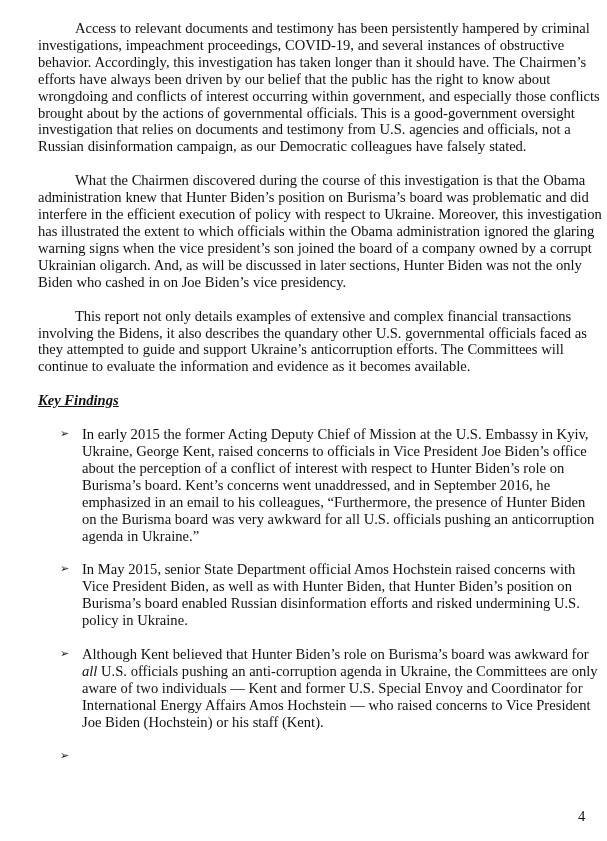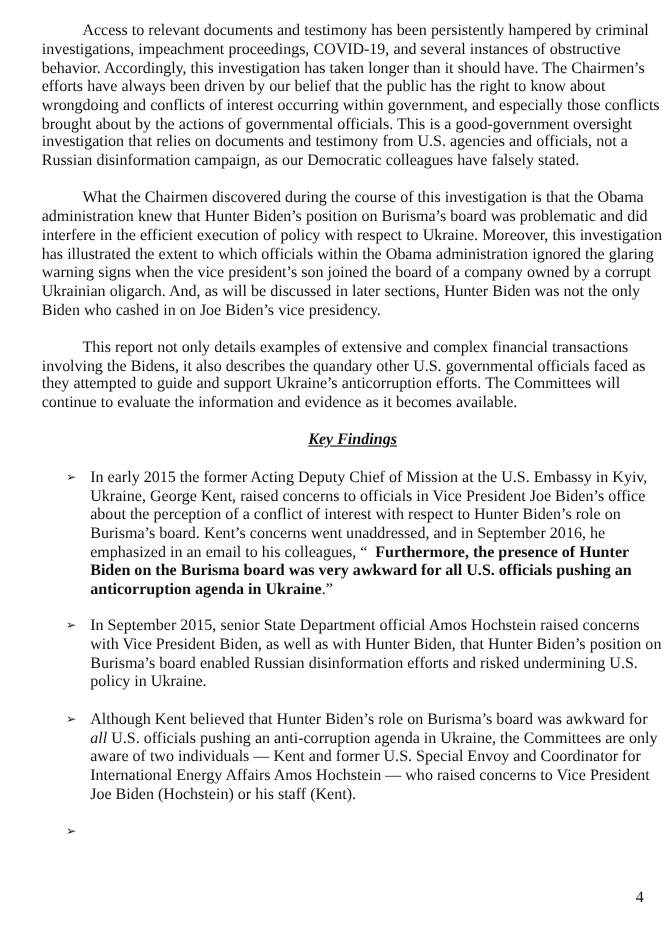"Key Findings" .heading { text-align: center -> none }
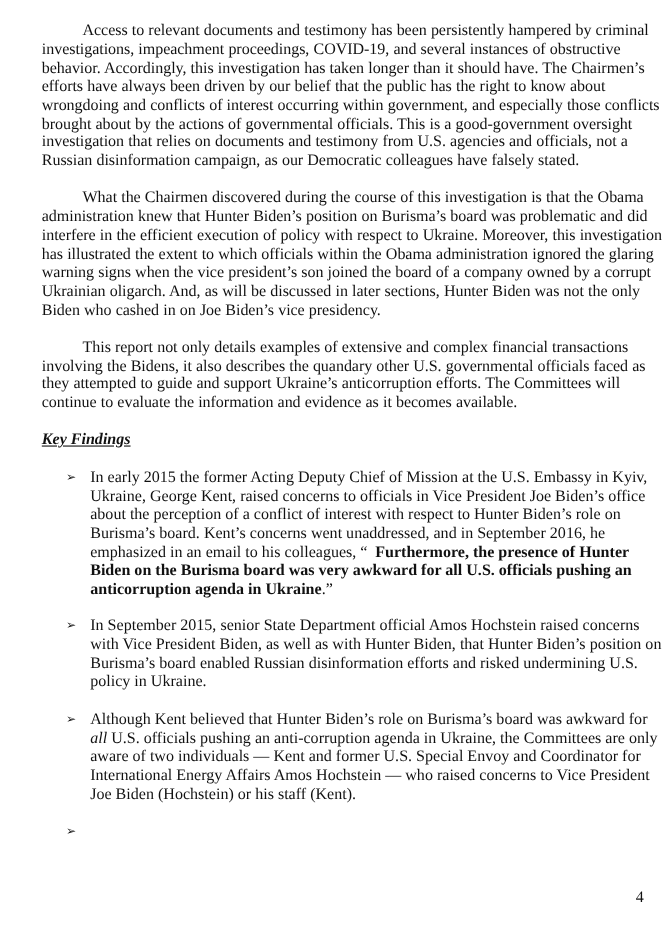"Furthermore, the presence of Hunter" .b { font-weight: bold -> normal; margin-left: 7px -> none }
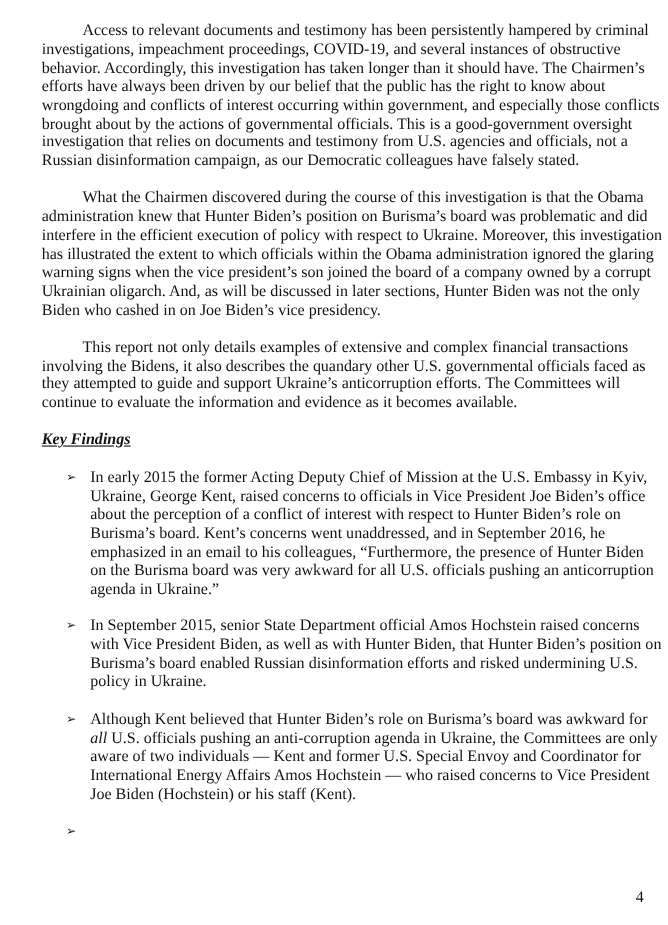"In September 2015, senior State" span { text: September -> May }
